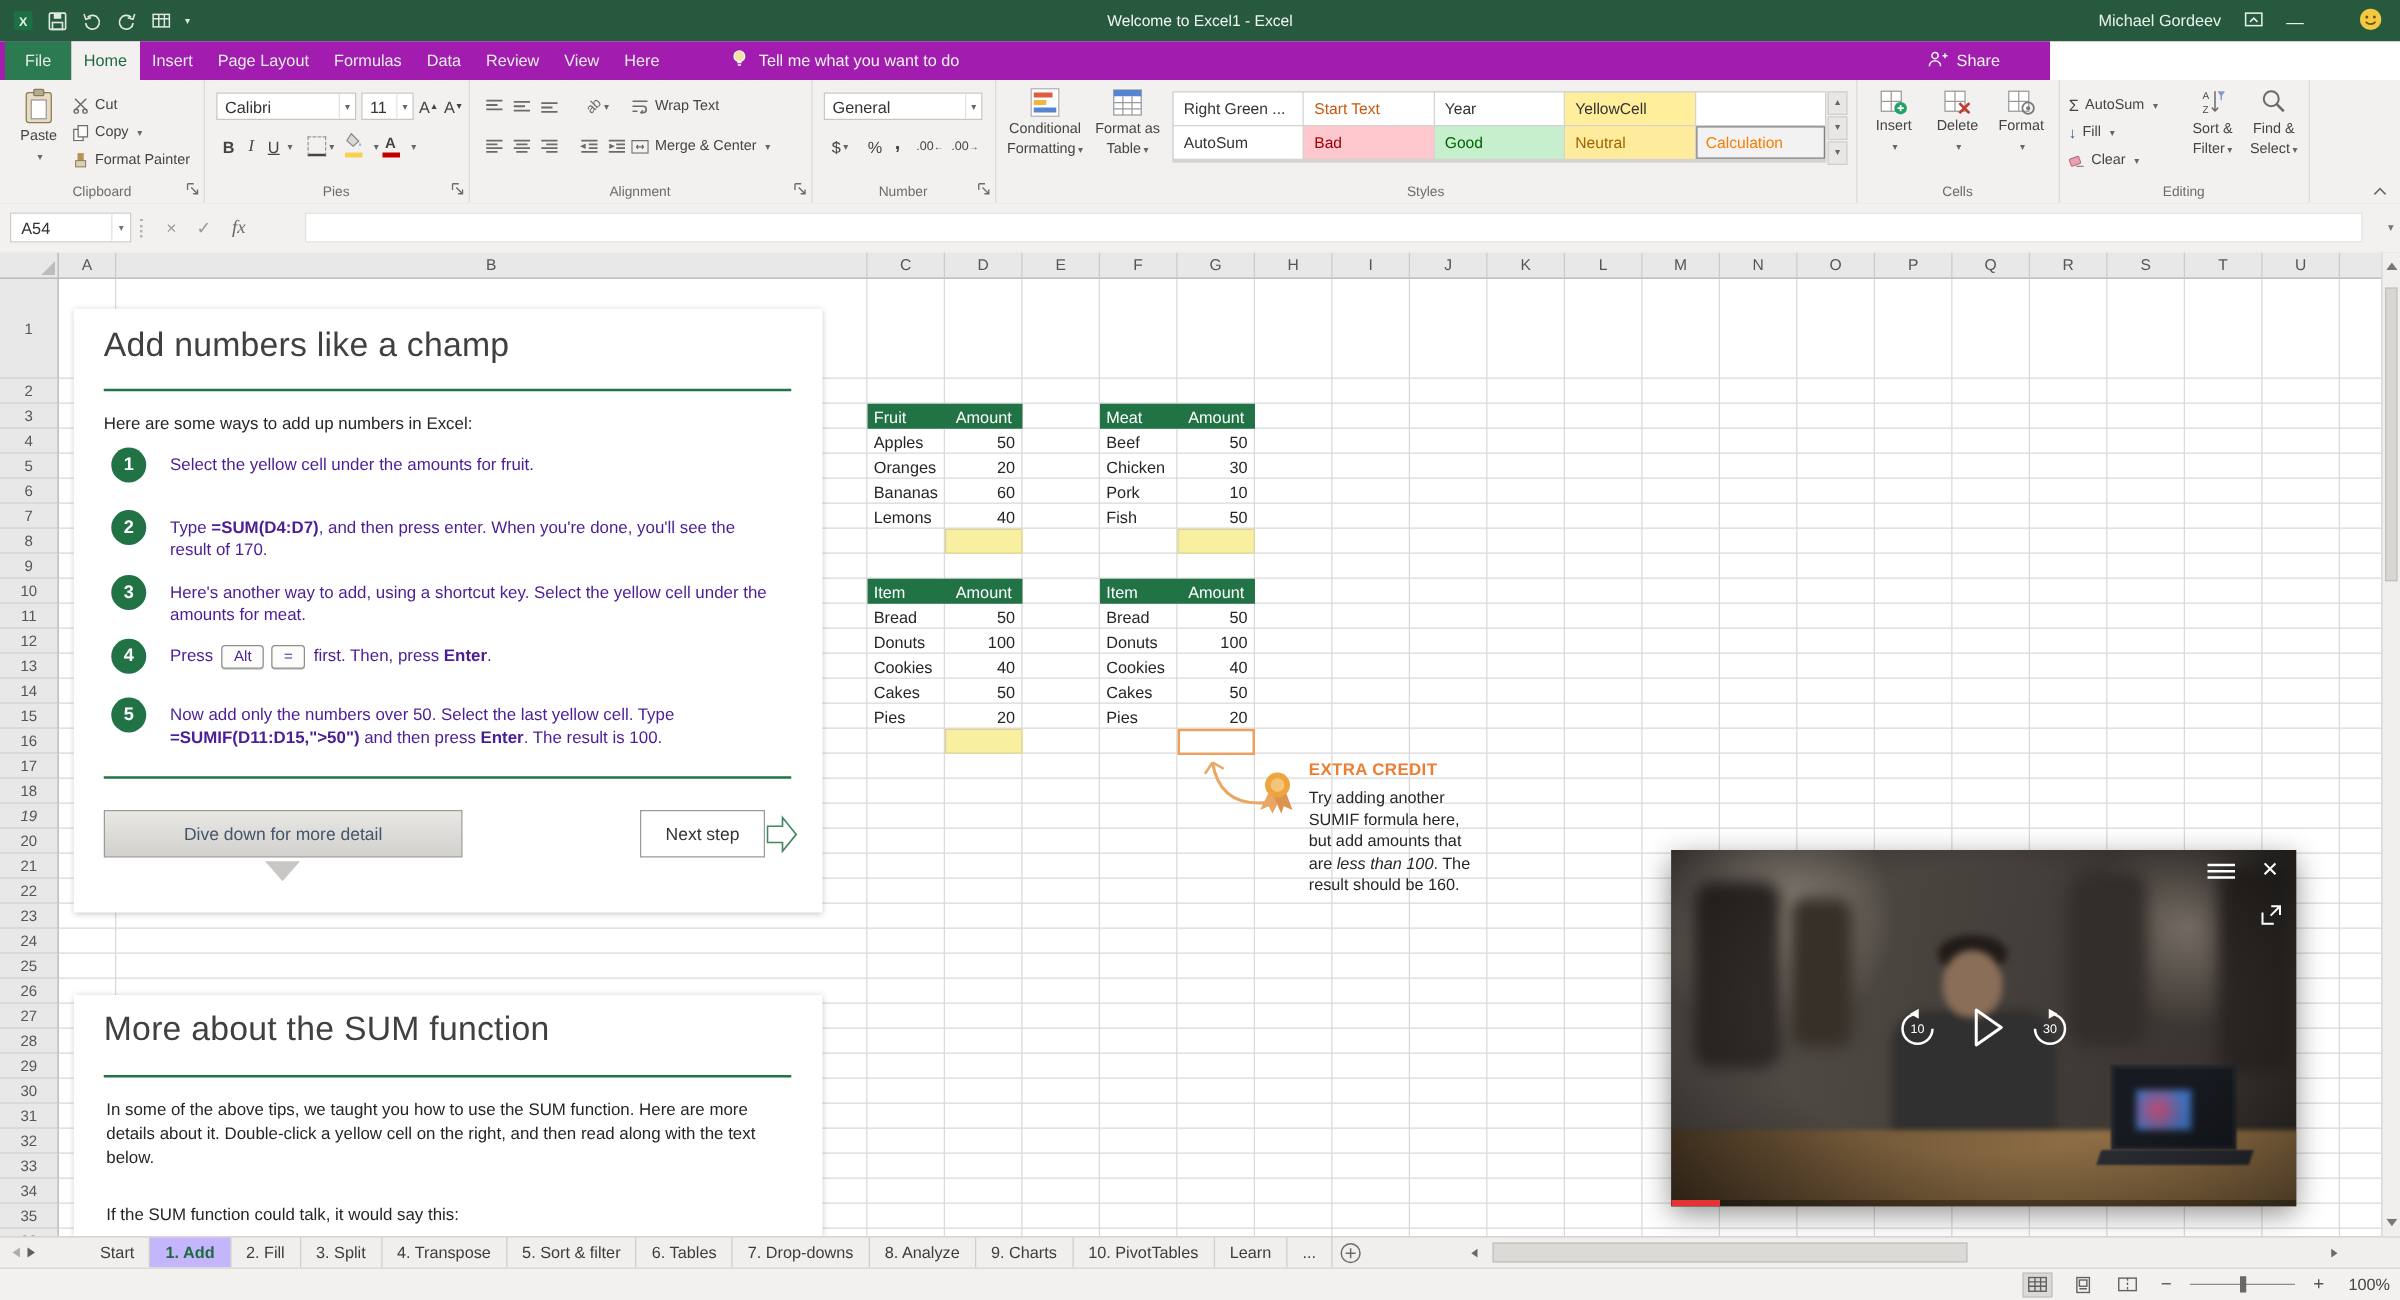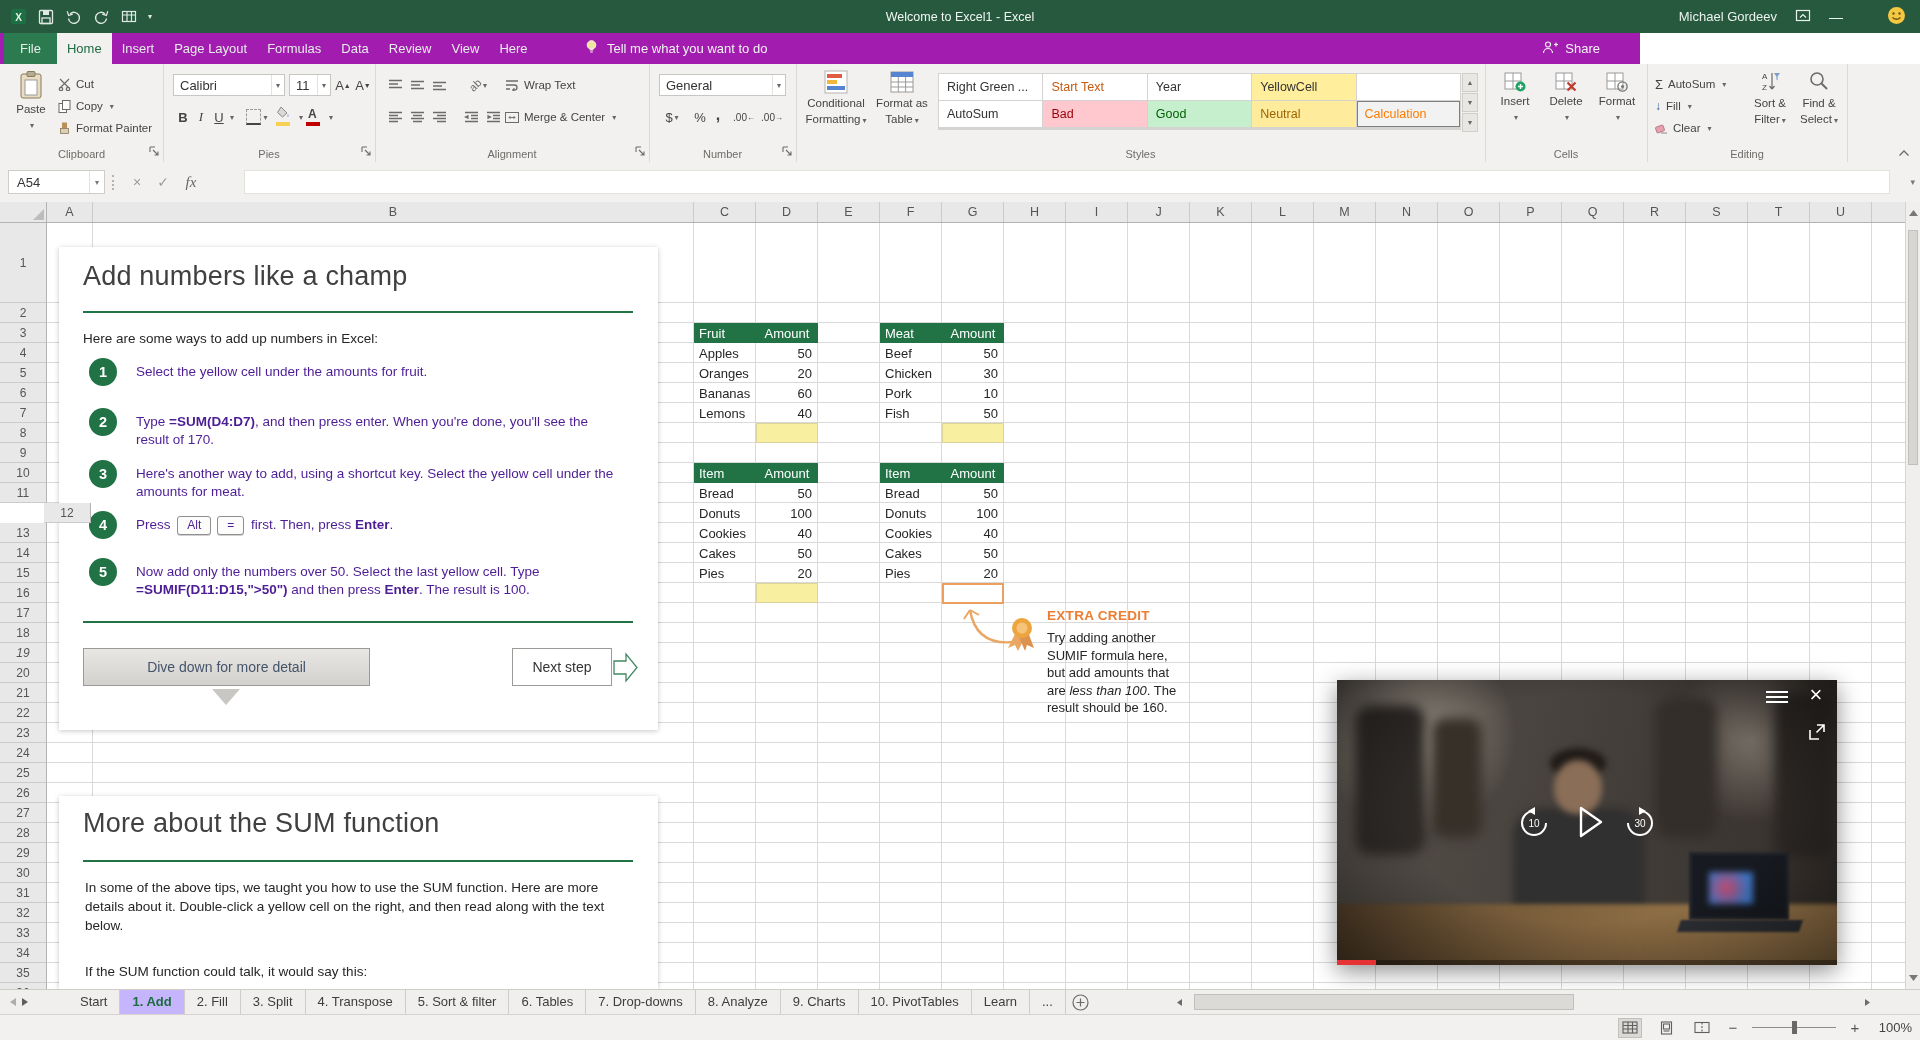"12" span.rowh { margin-left: 44px -> none }
